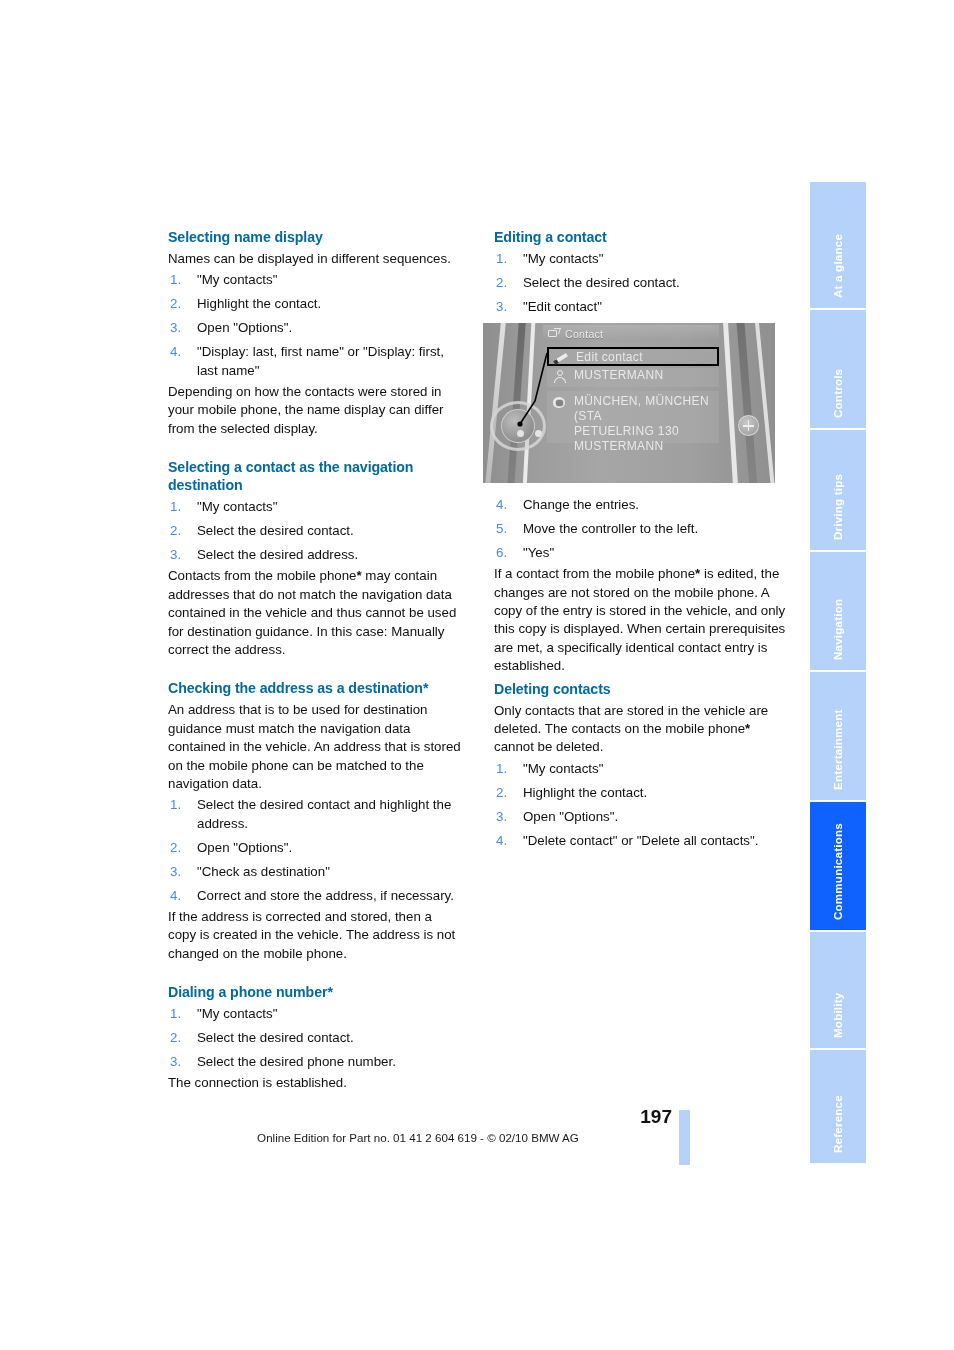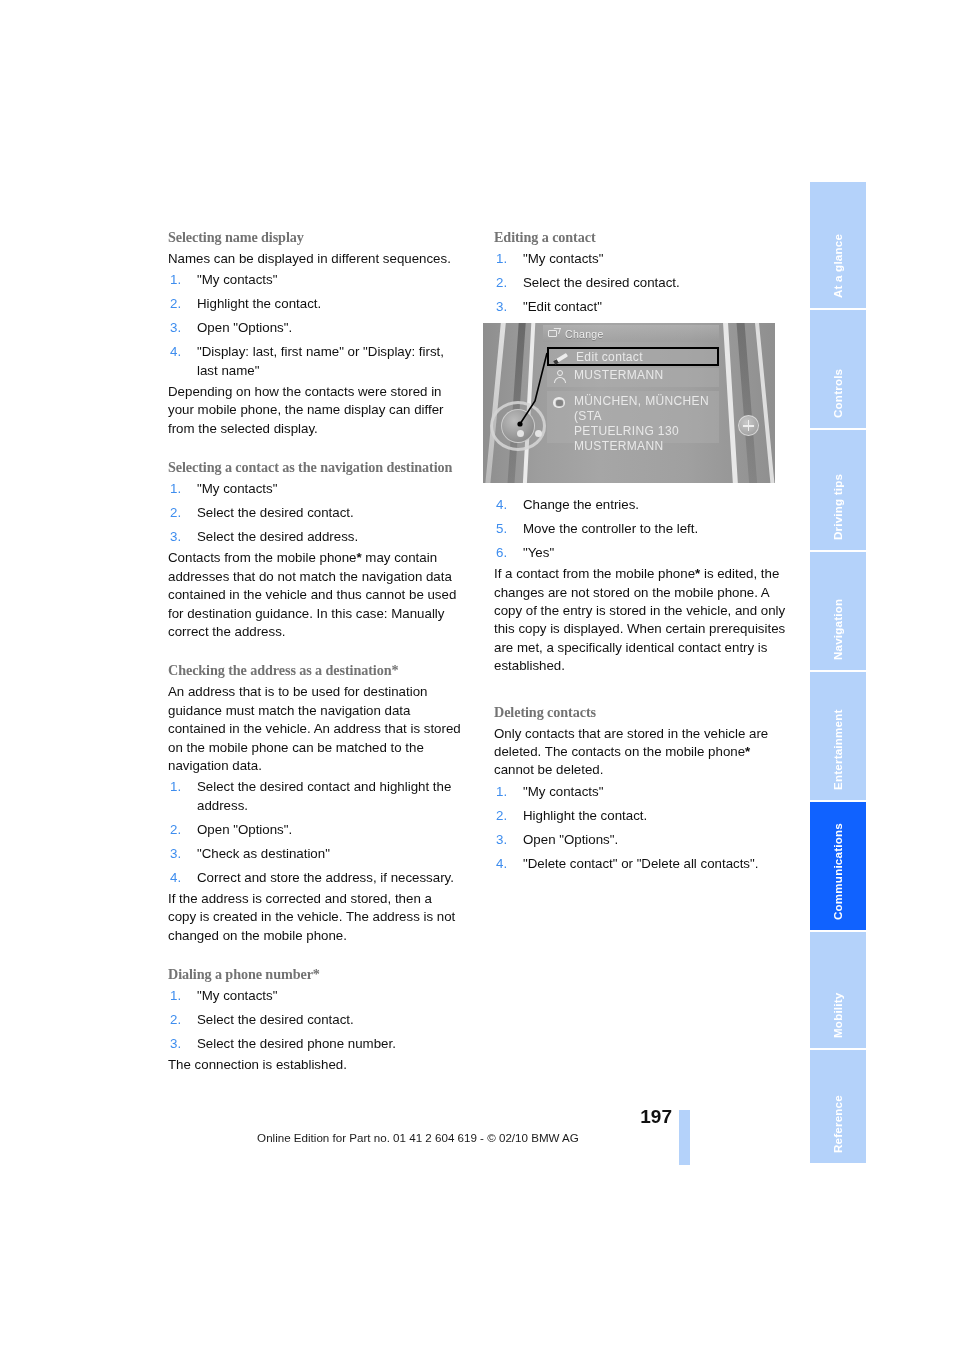"Selecting name display" h2.section-title { color: #737373 -> #0369a1; font-family: Liberation Serif, serif -> none }
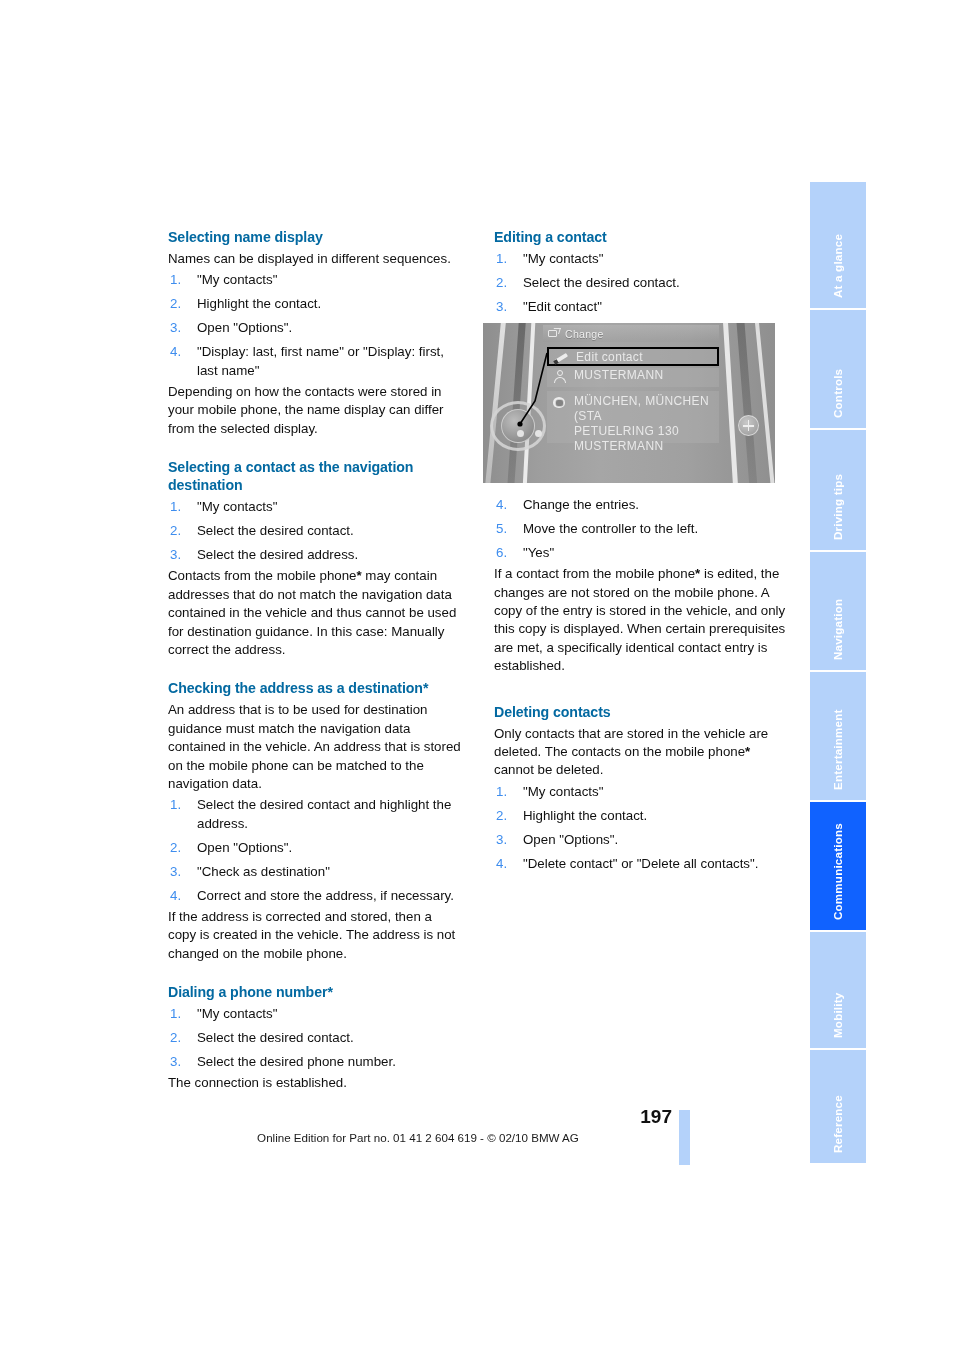"Change" span.hdr-text { text: Change -> Contact }
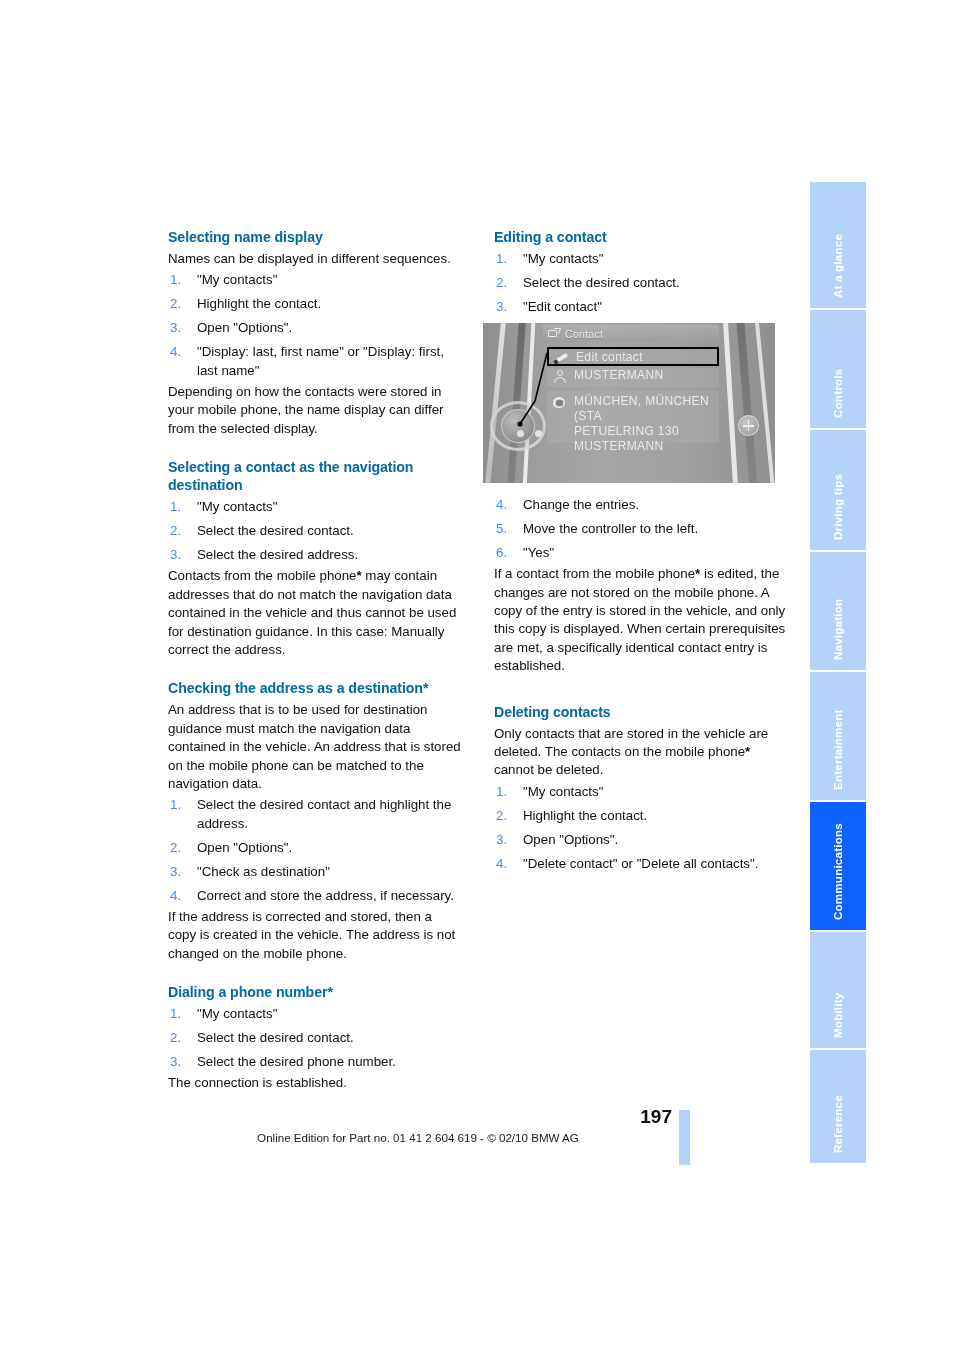"Deleting contacts" .block-tight + .block { margin-top: 27px -> 4px }
